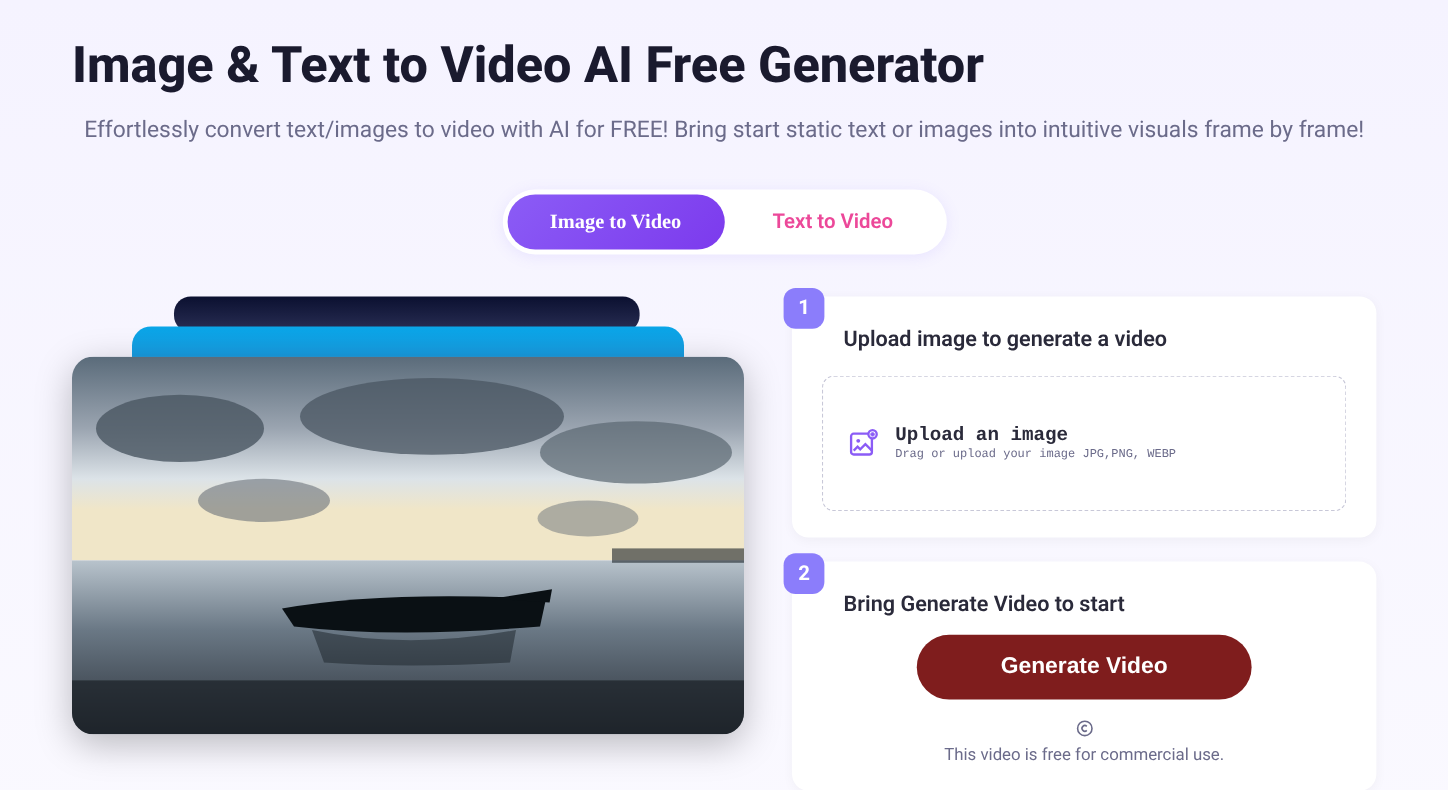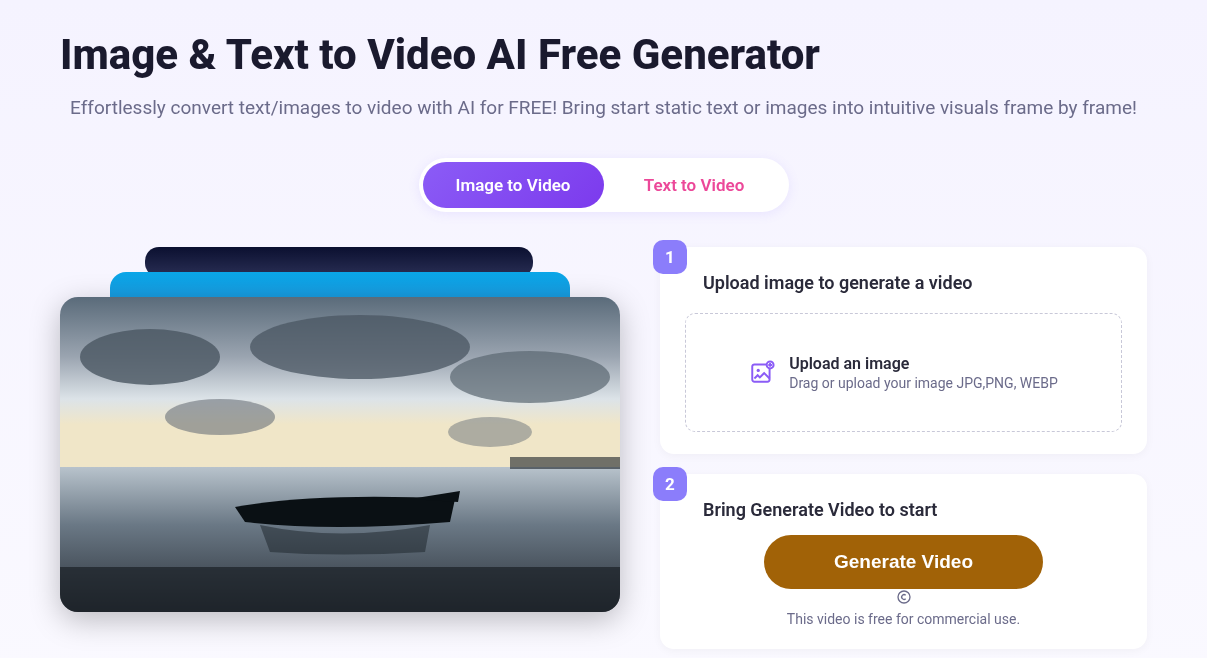"Image to Video" .tab.active { font-family: none -> Liberation Serif, serif }
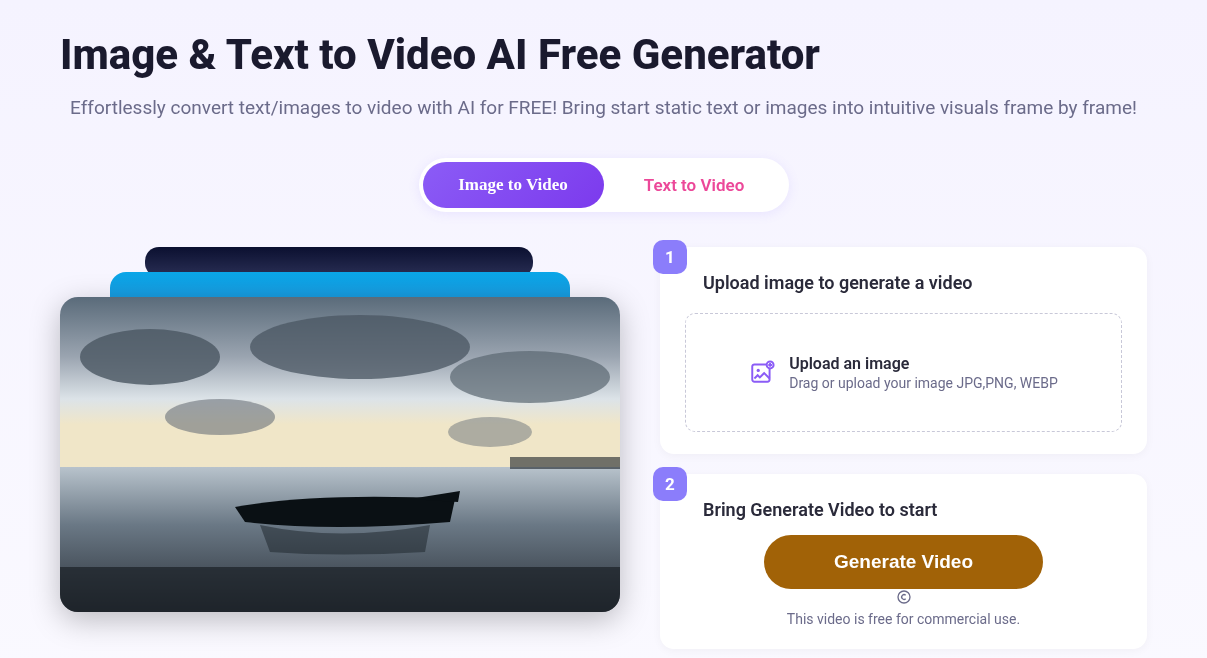"Upload an image" .dropzone { font-family: none -> Liberation Mono, monospace; justify-content: center -> none }
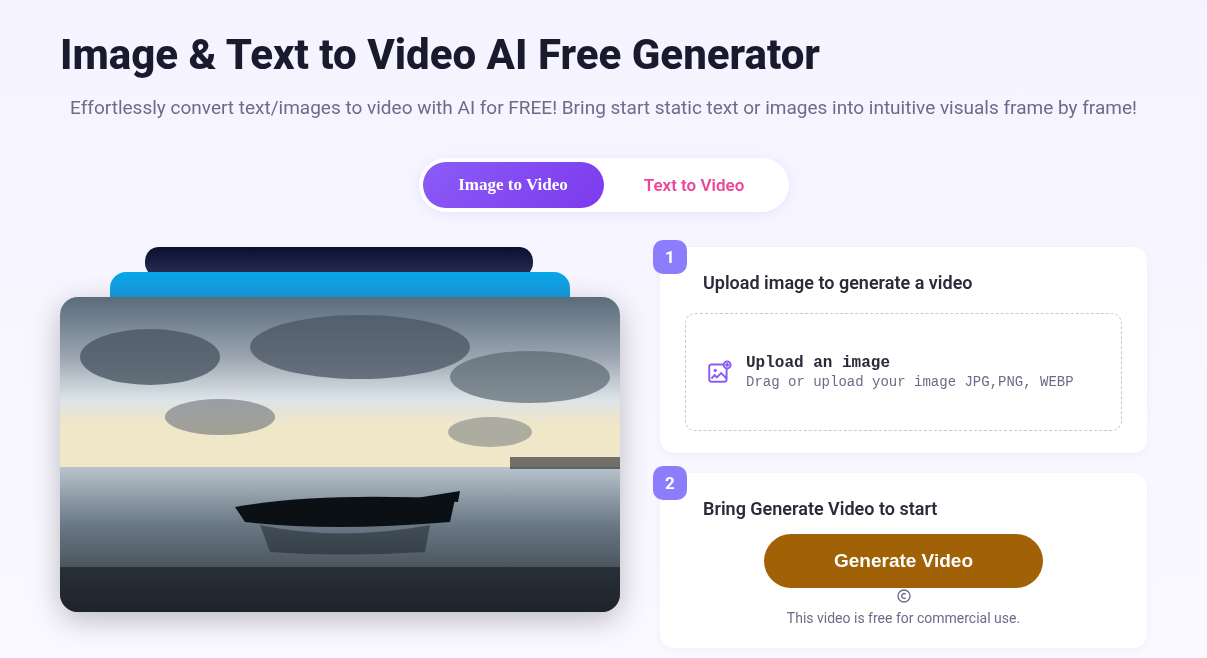"Drag or upload your image" .drop-sub { font-size: 14px -> 10px }
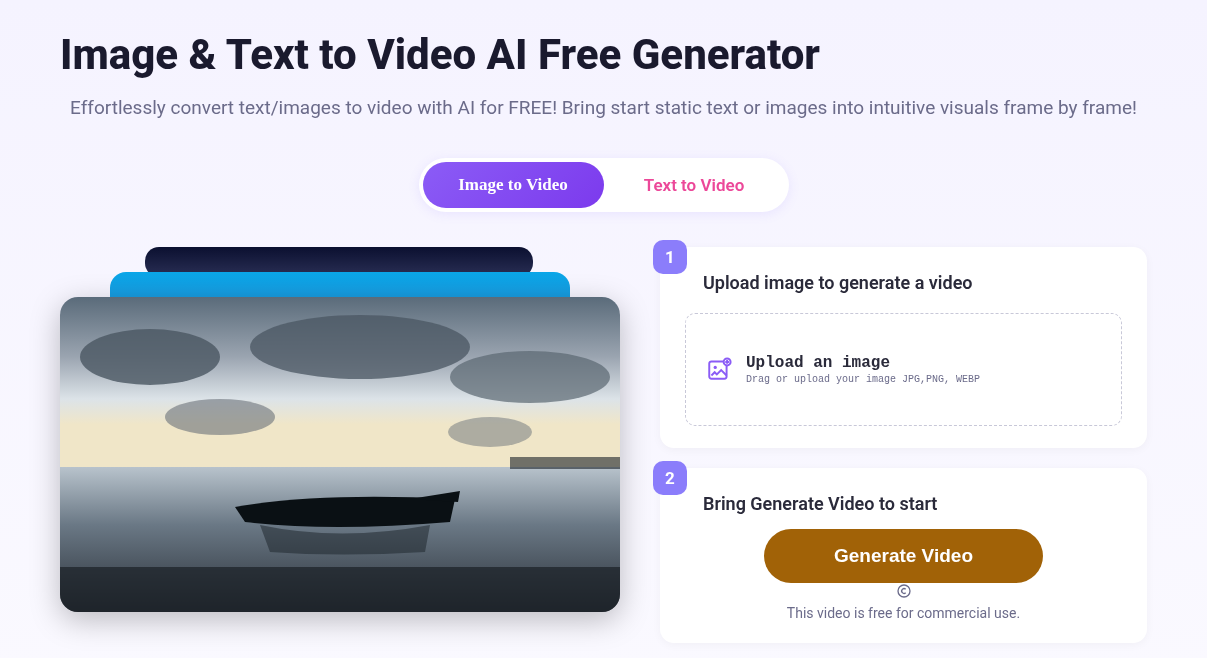"Generate Video" .gen-btn { background: #a16207 -> #7f1d1d; margin: 0 auto 0 -> 0 auto 16px }
